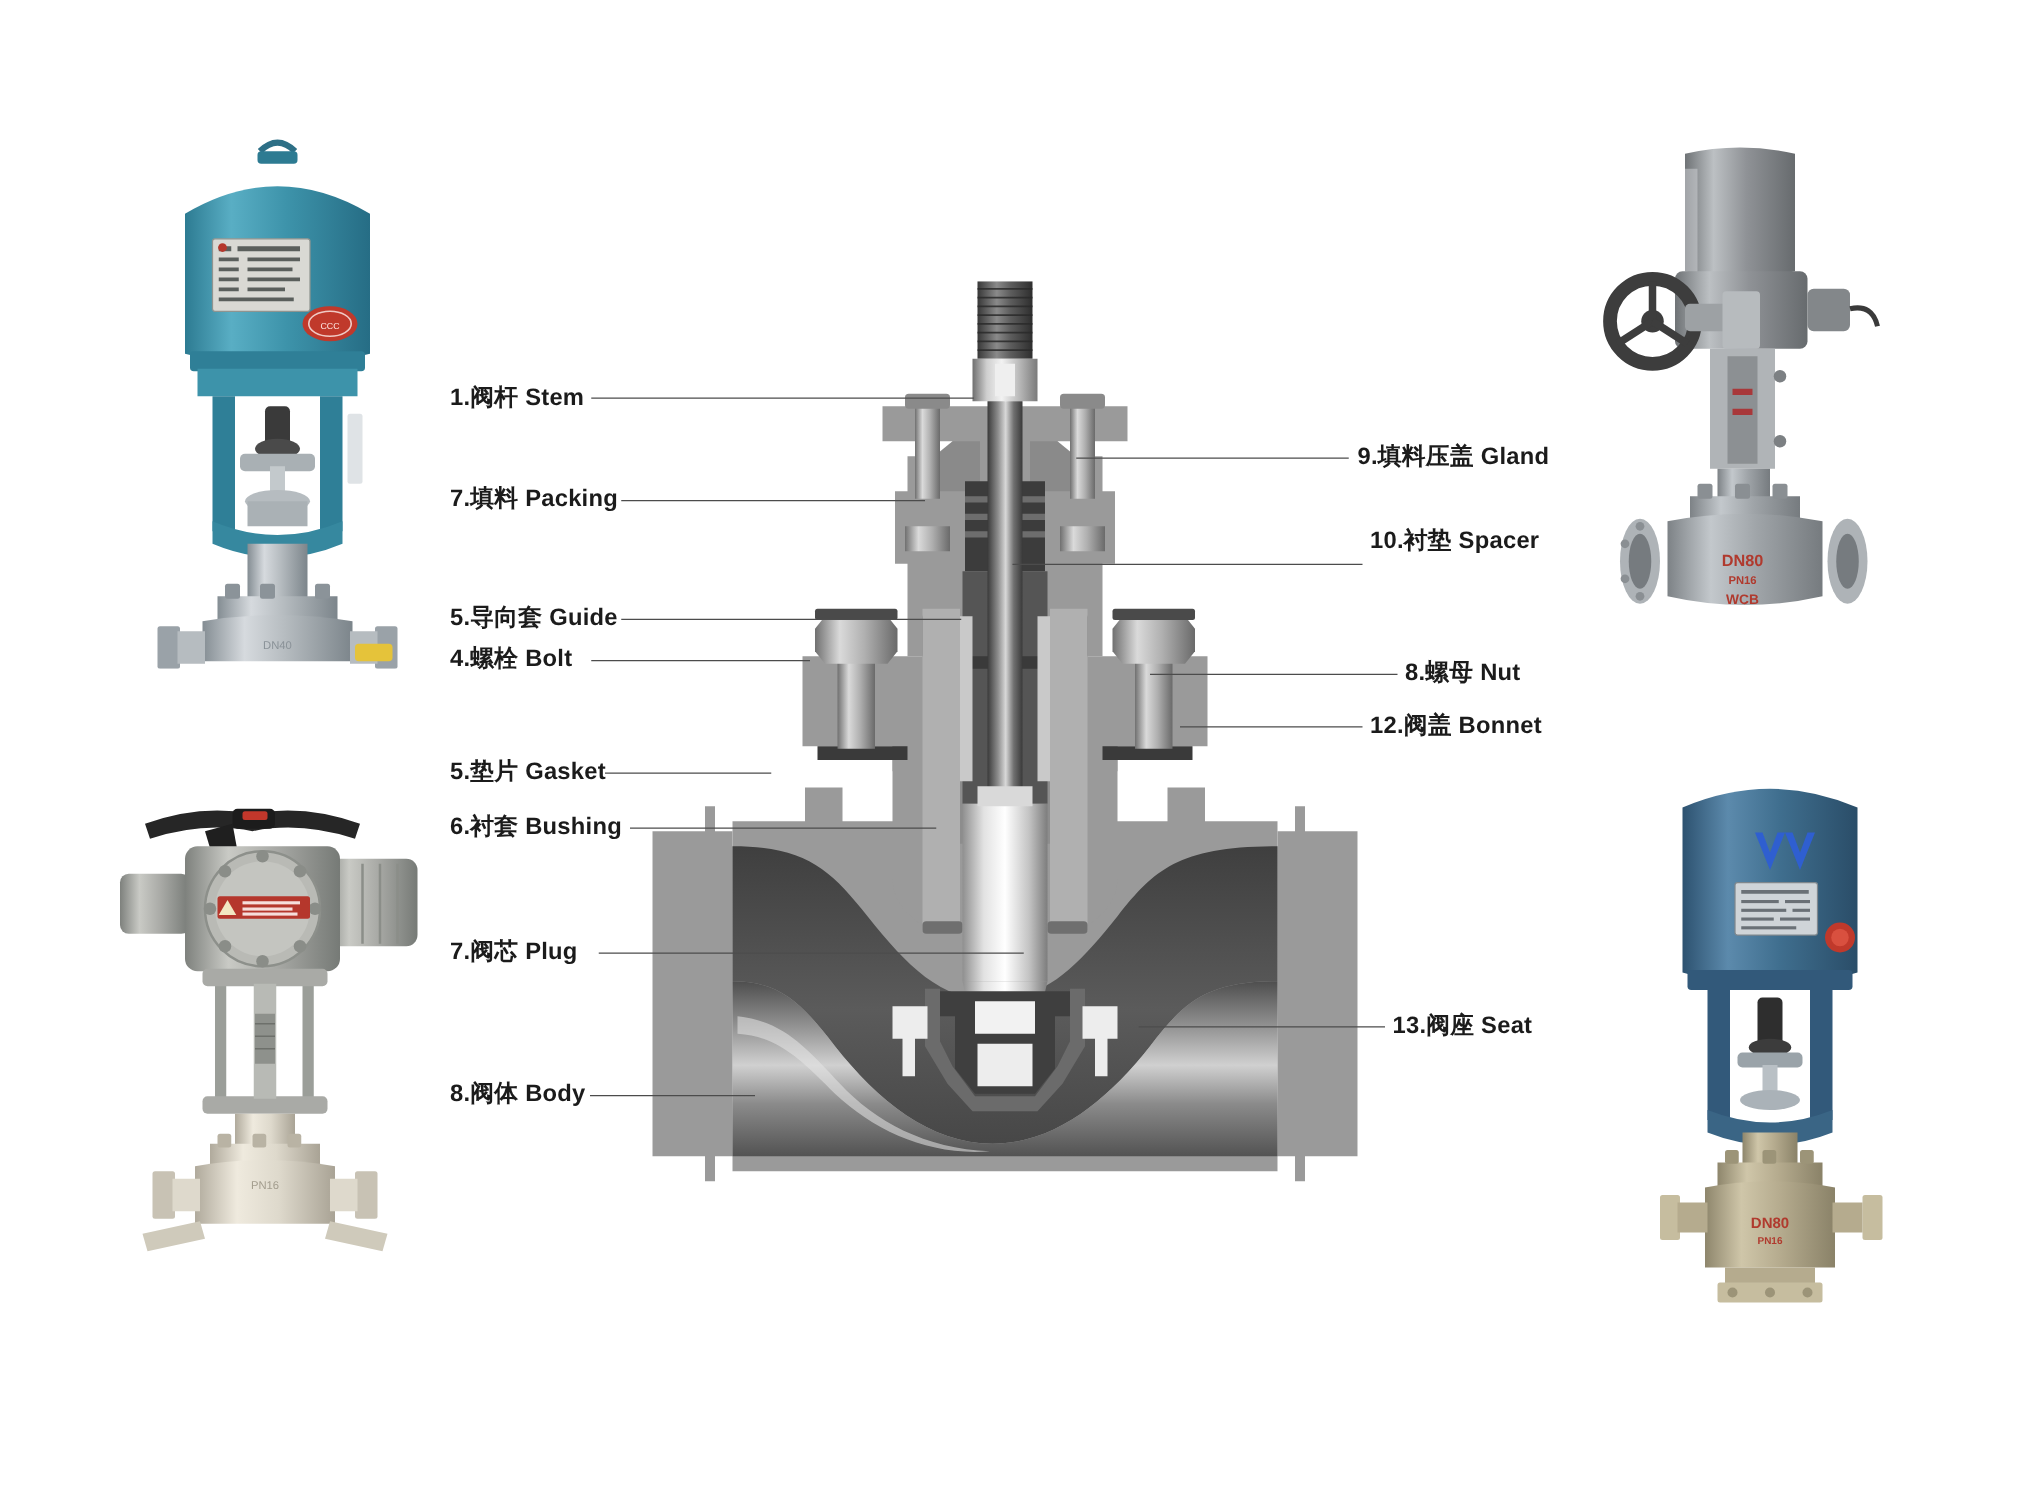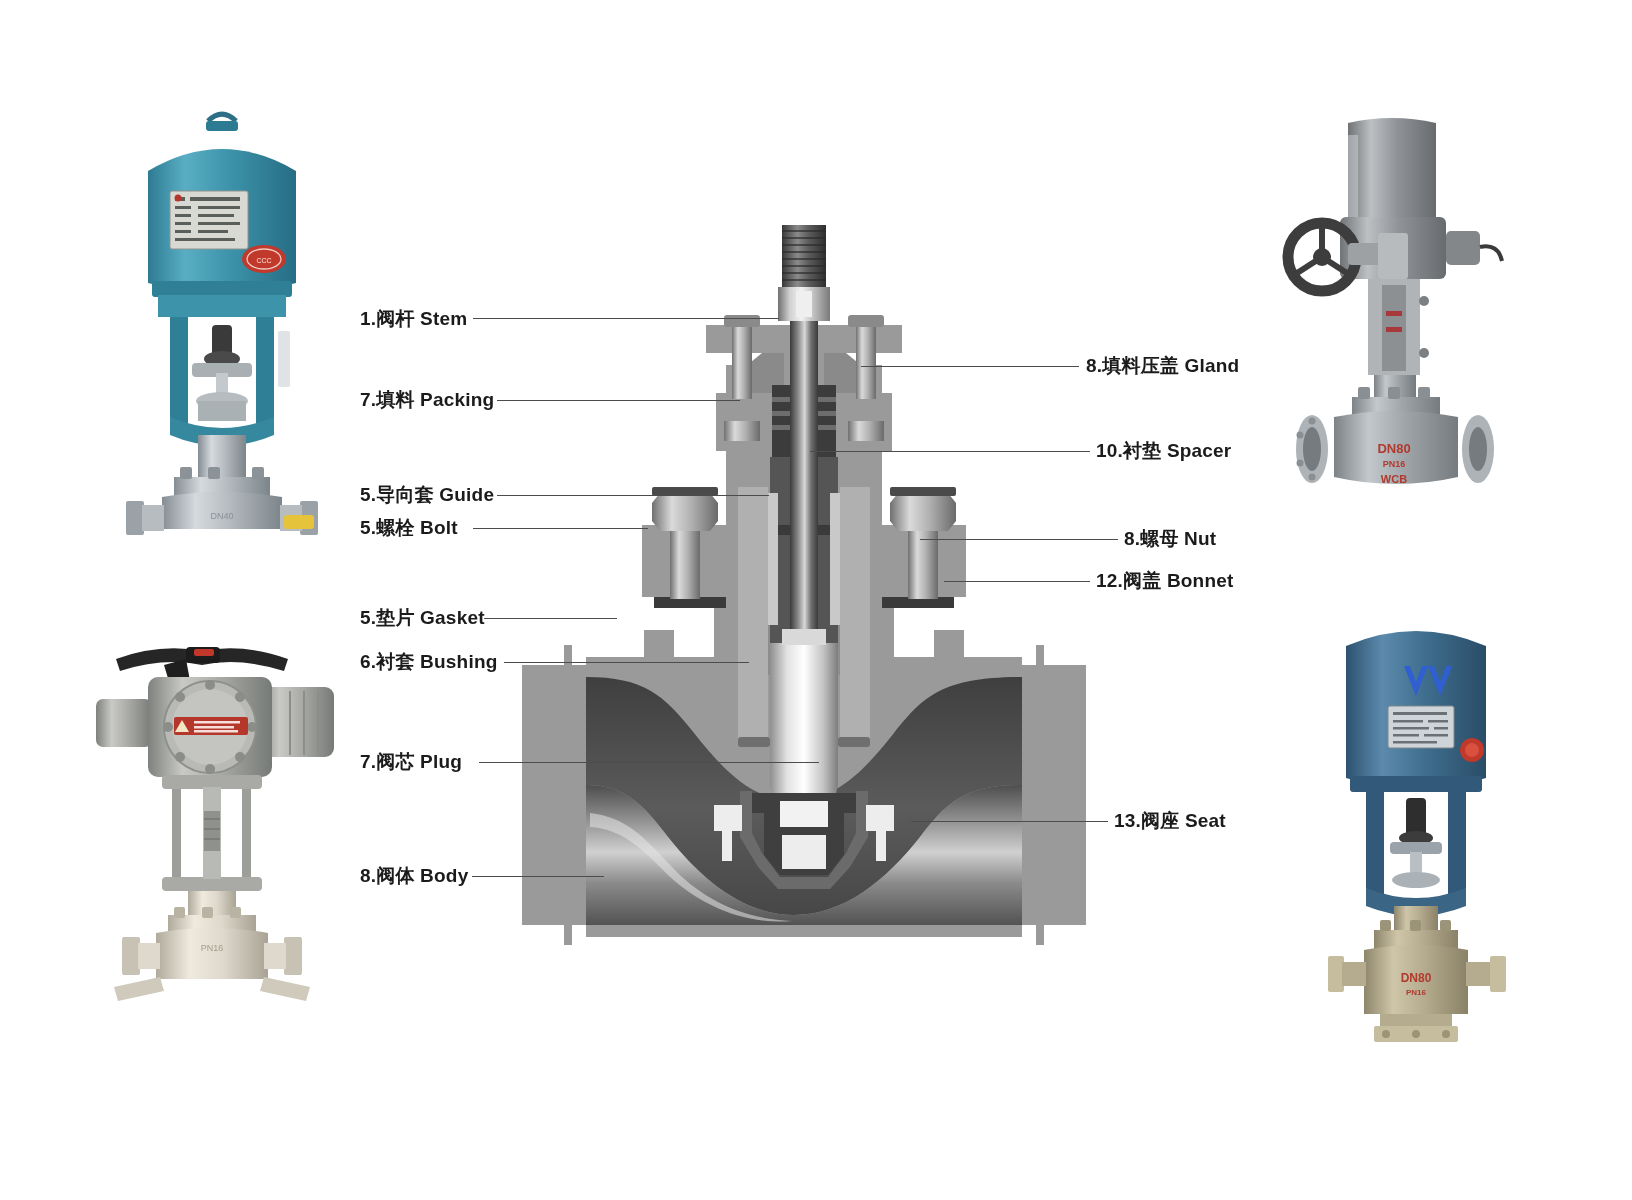"8.填料压盖 Gland" div.label { text: 8 -> 9 }
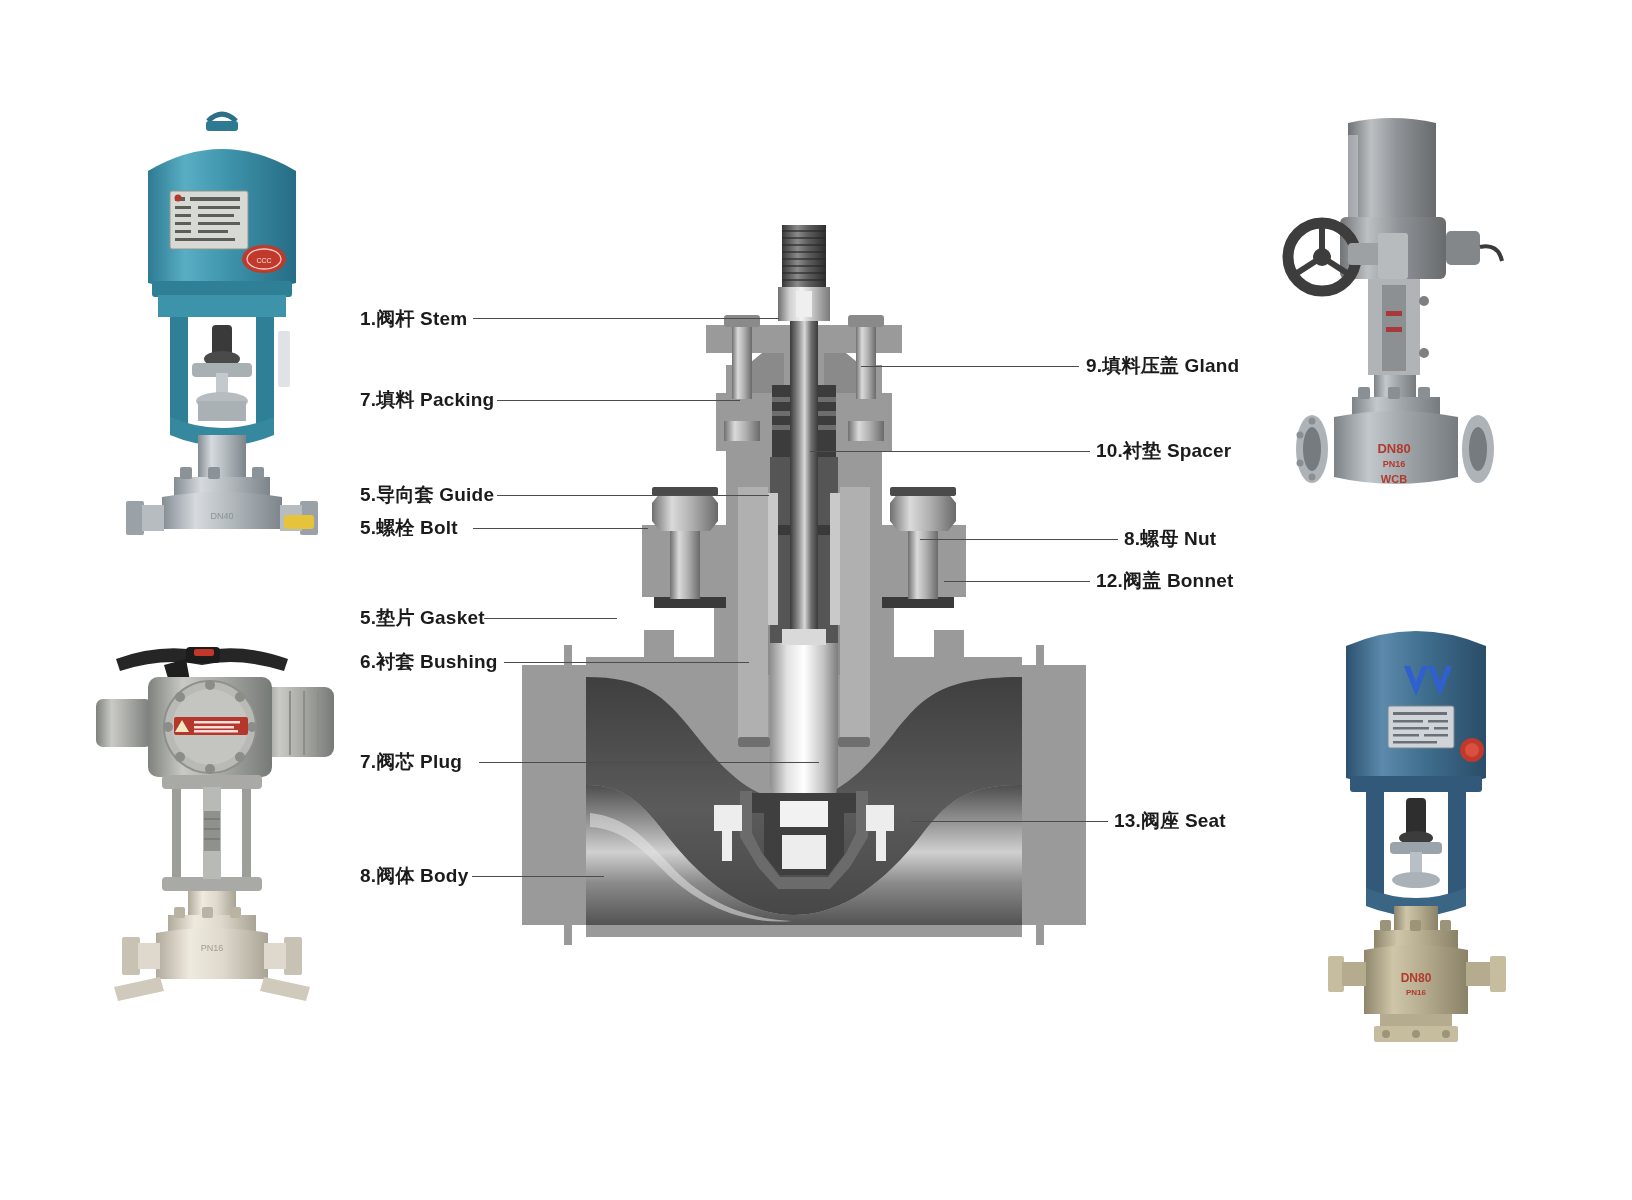"10.衬垫 Spacer" div.label { top: 441px -> 423px }
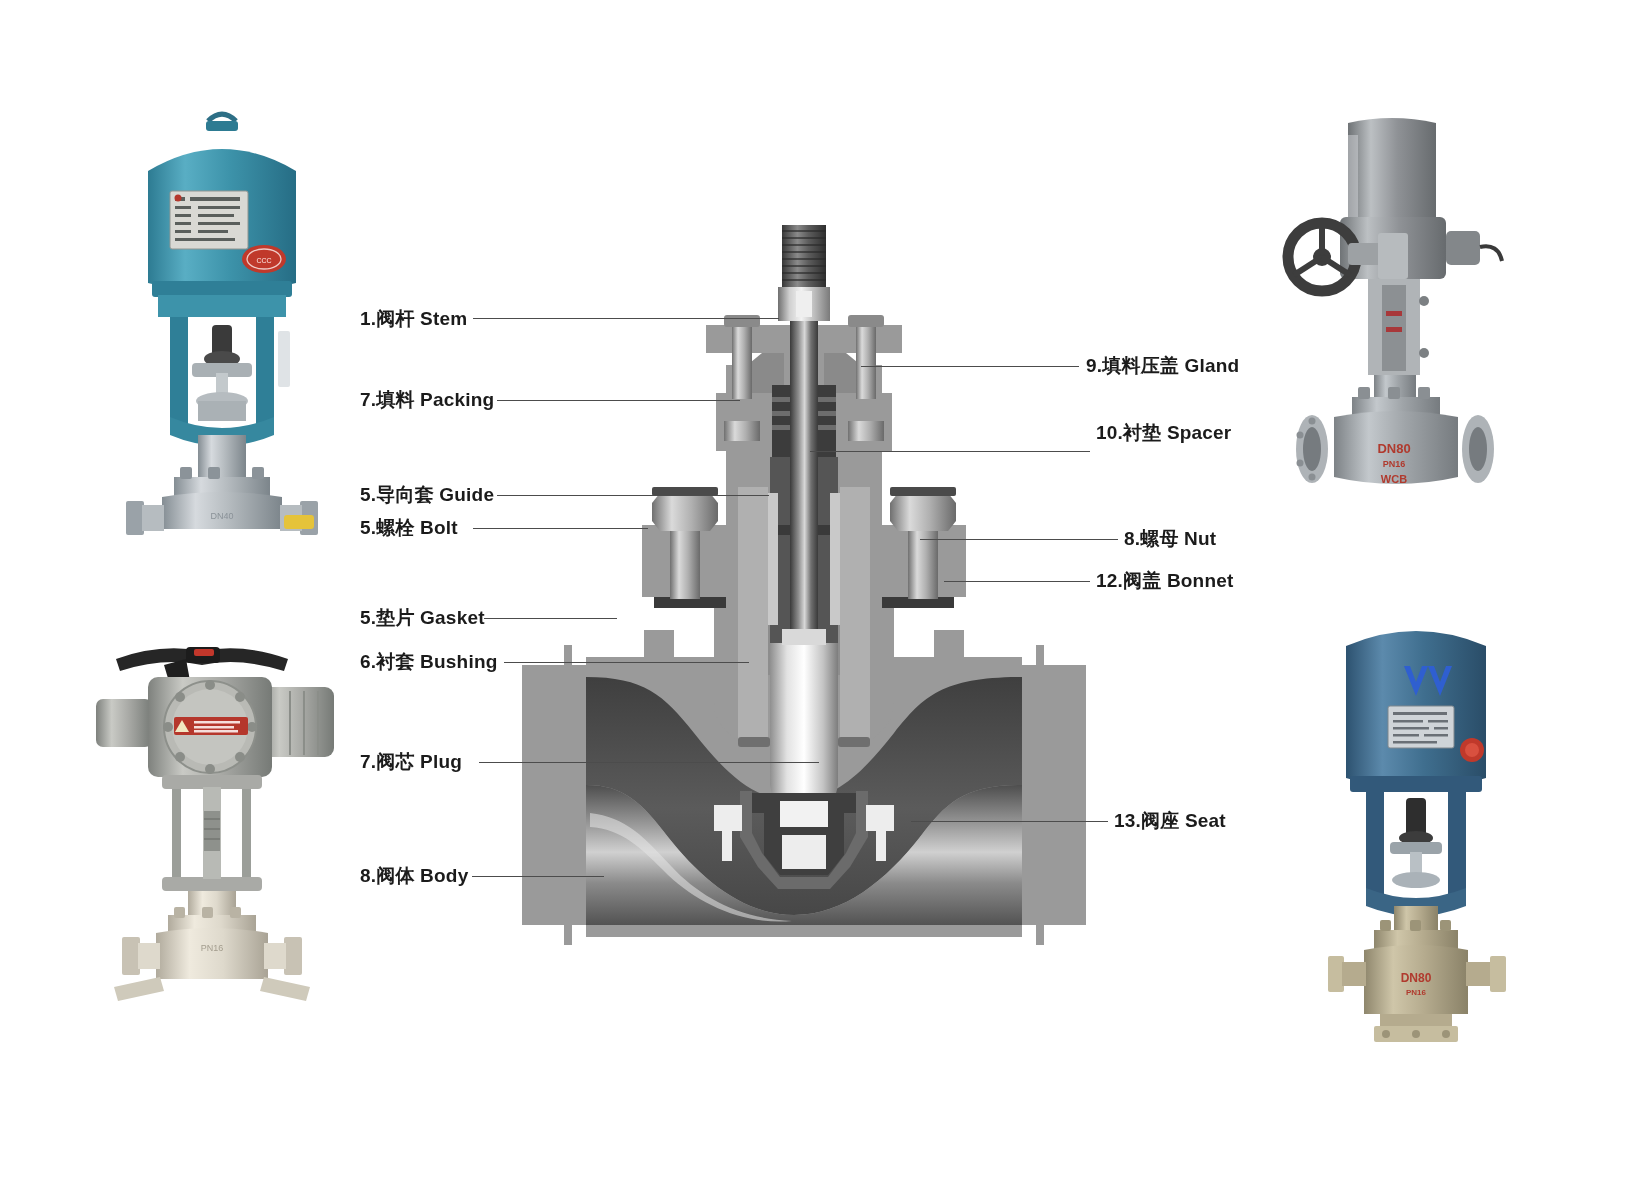"5.螺栓 Bolt" div.label { text: 5 -> 4 }
